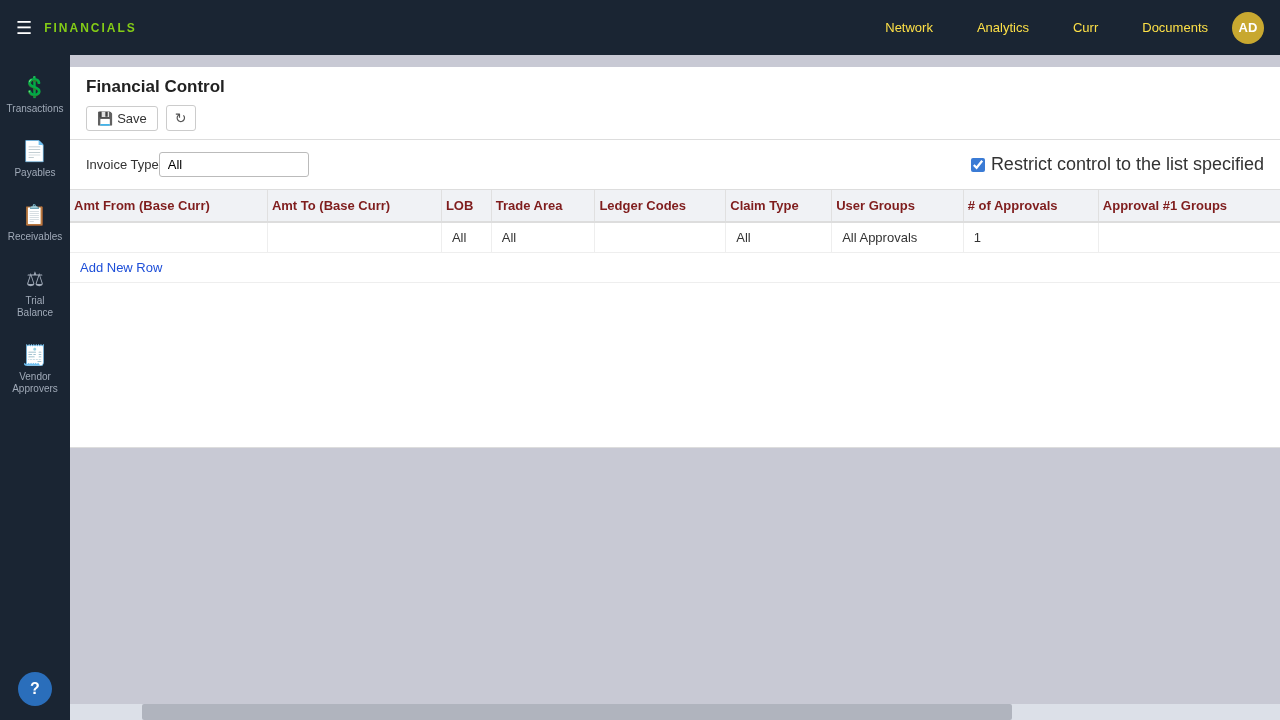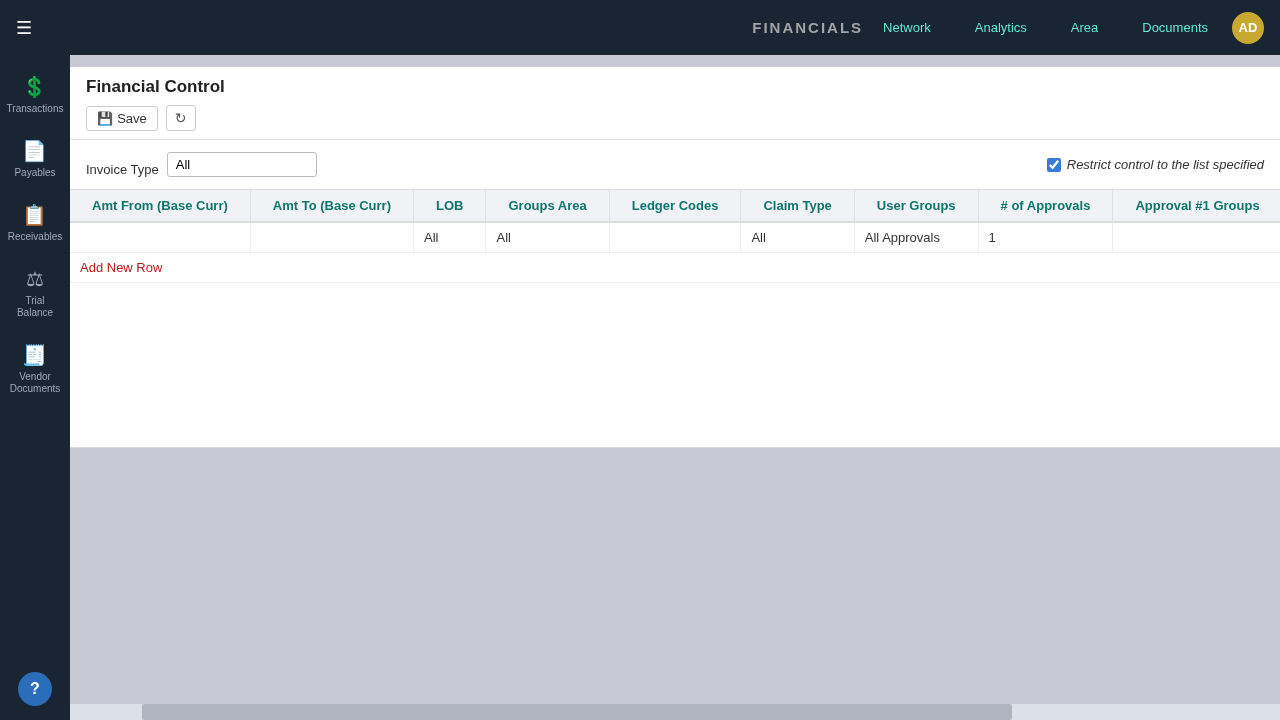"FINANCIALS" .navbar-brand { color: #a3a3a3 -> #84cc16; font-size: 15px -> 12px; text-align: right -> none }
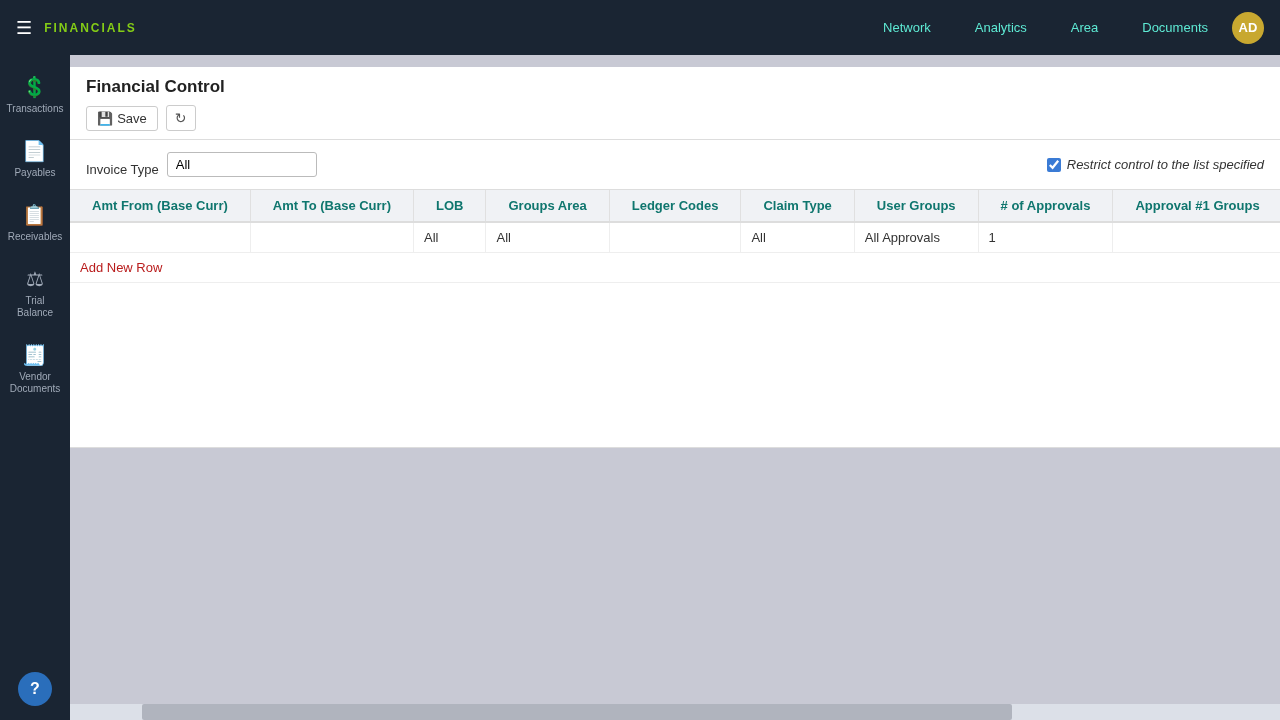"Network" .navbar-link { color: #5eead4 -> #fde047 }
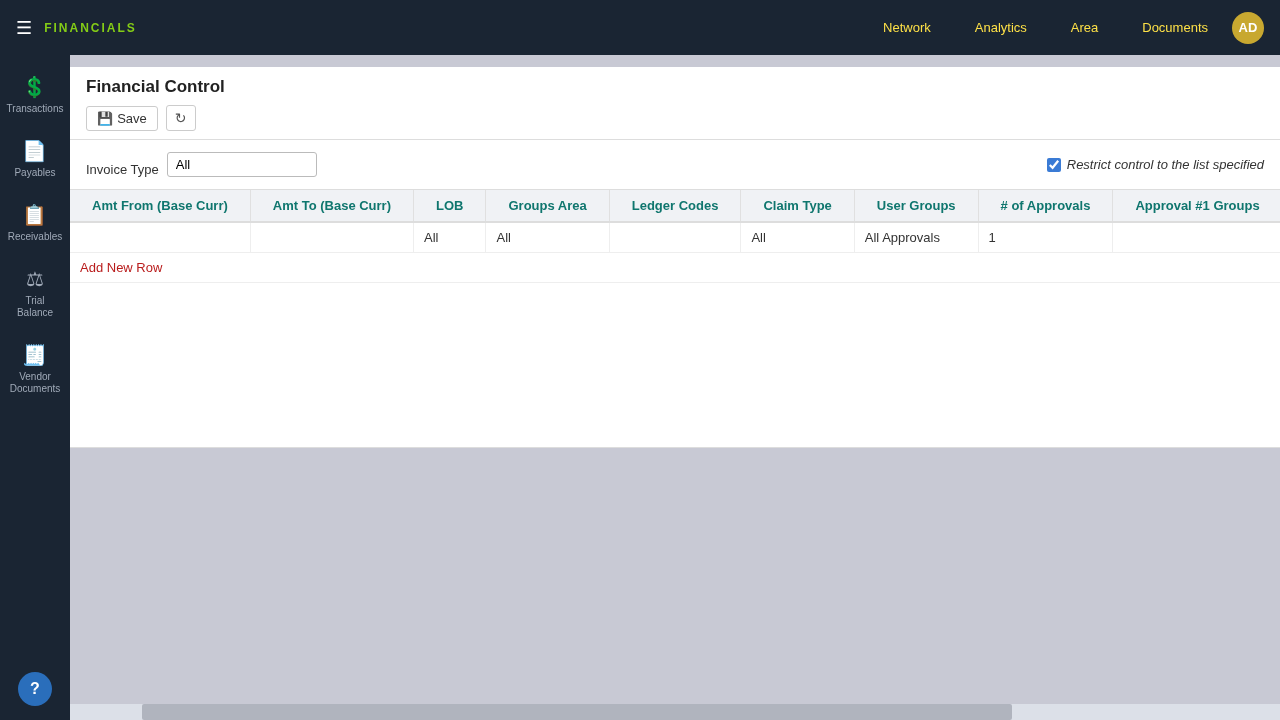"Area" span.navbar-link { text: Area -> Curr }
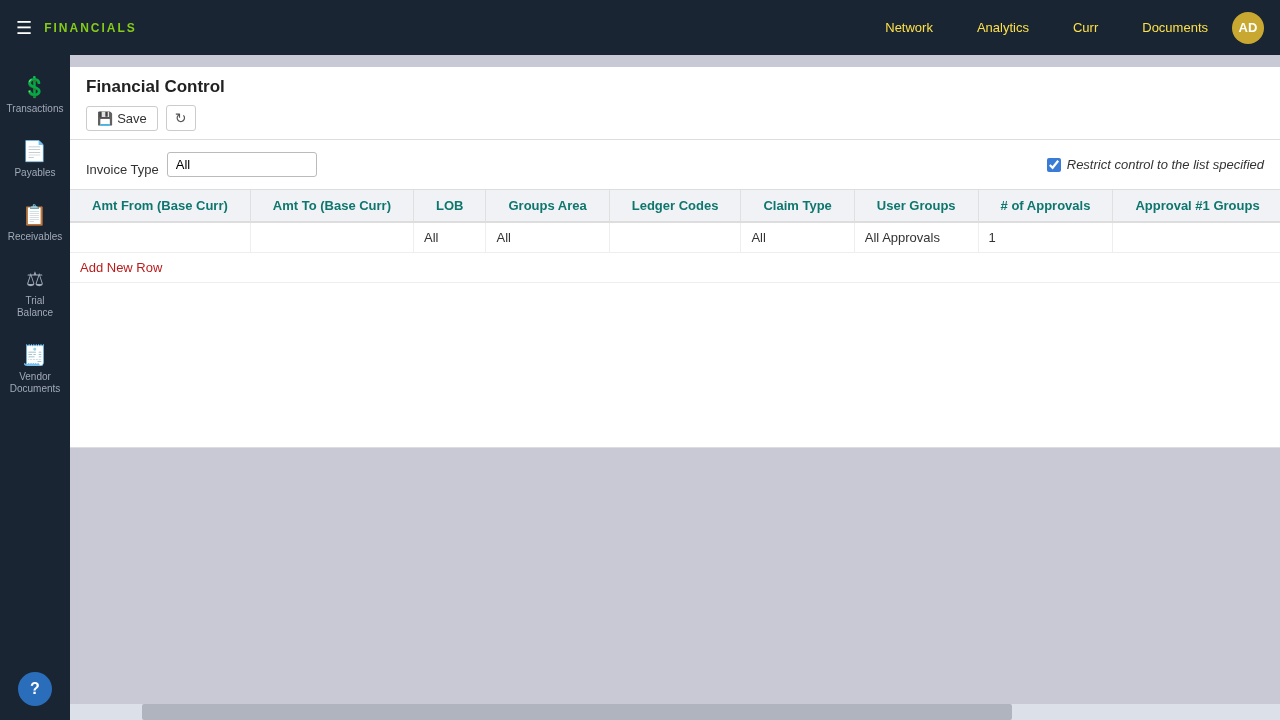"Invoice Type" .form-field { align-items: flex-end -> center; gap: 8px -> none }
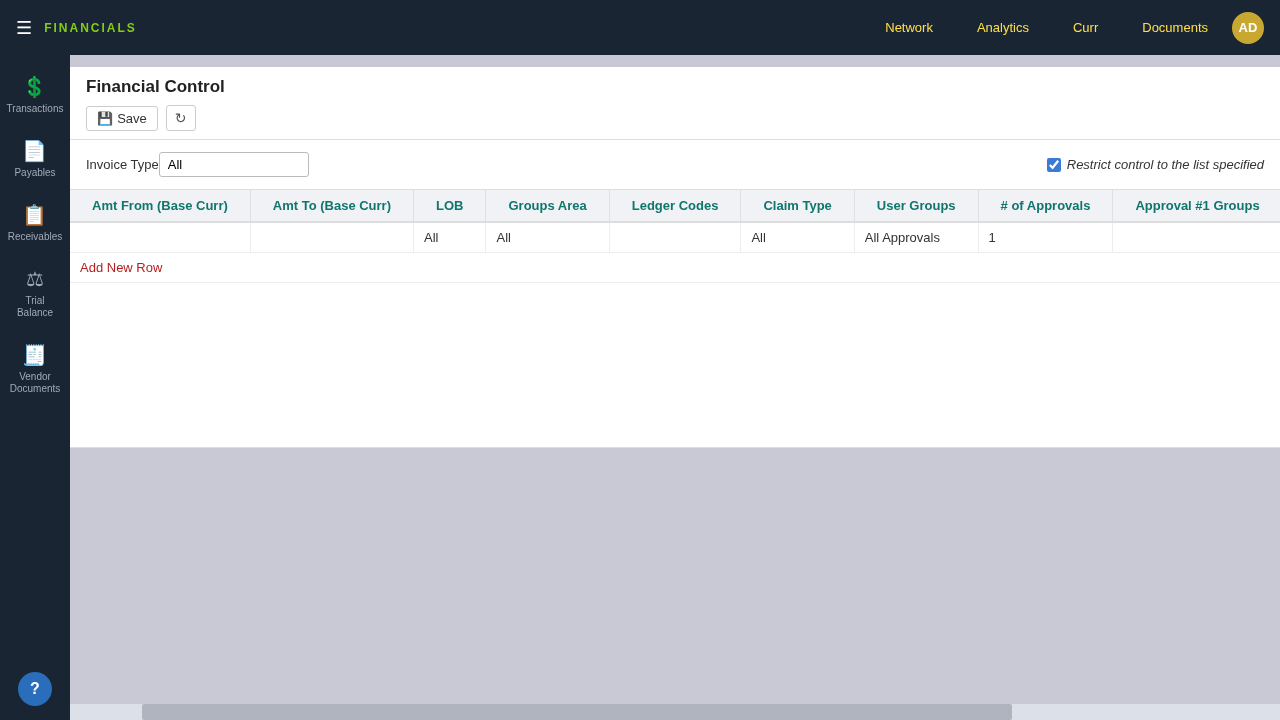"Restrict control to the list" .checkbox-label { font-size: 13px -> 18px; font-style: italic -> none }
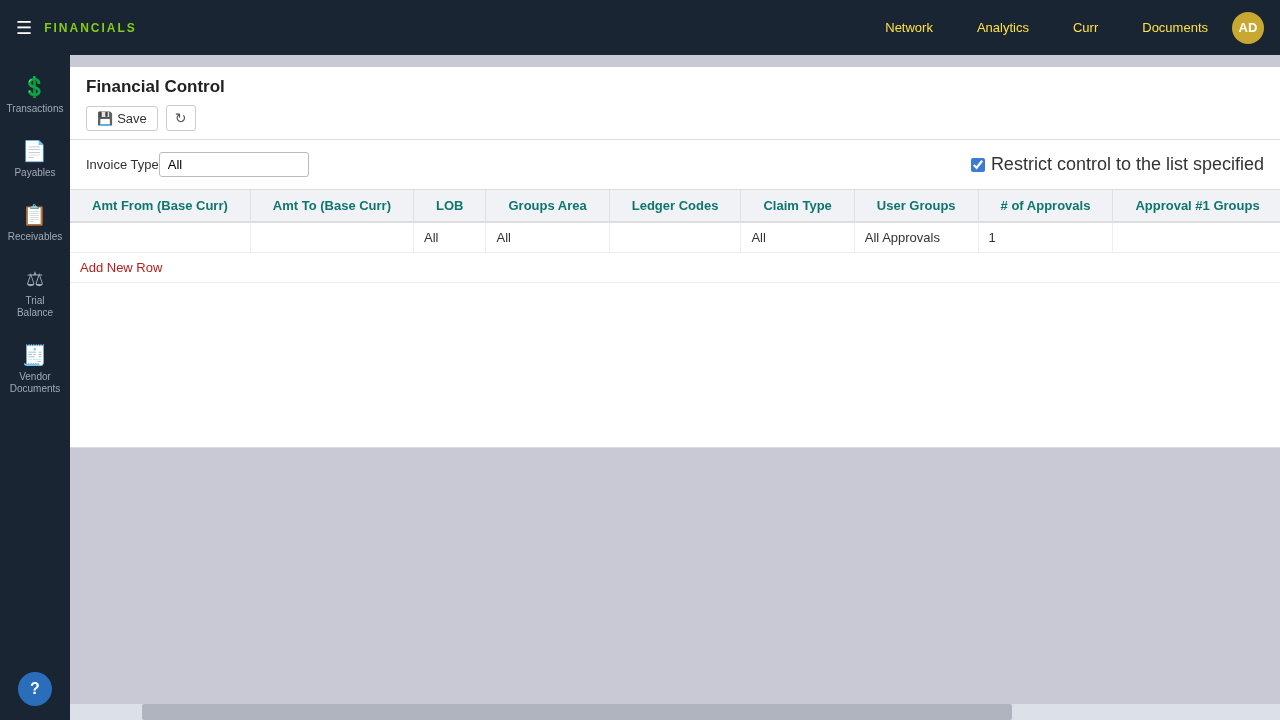"Amt From (Base Curr)" thead th { color: #0f766e -> #7f1d1d; padding: 8px 22px -> 8px 4px }
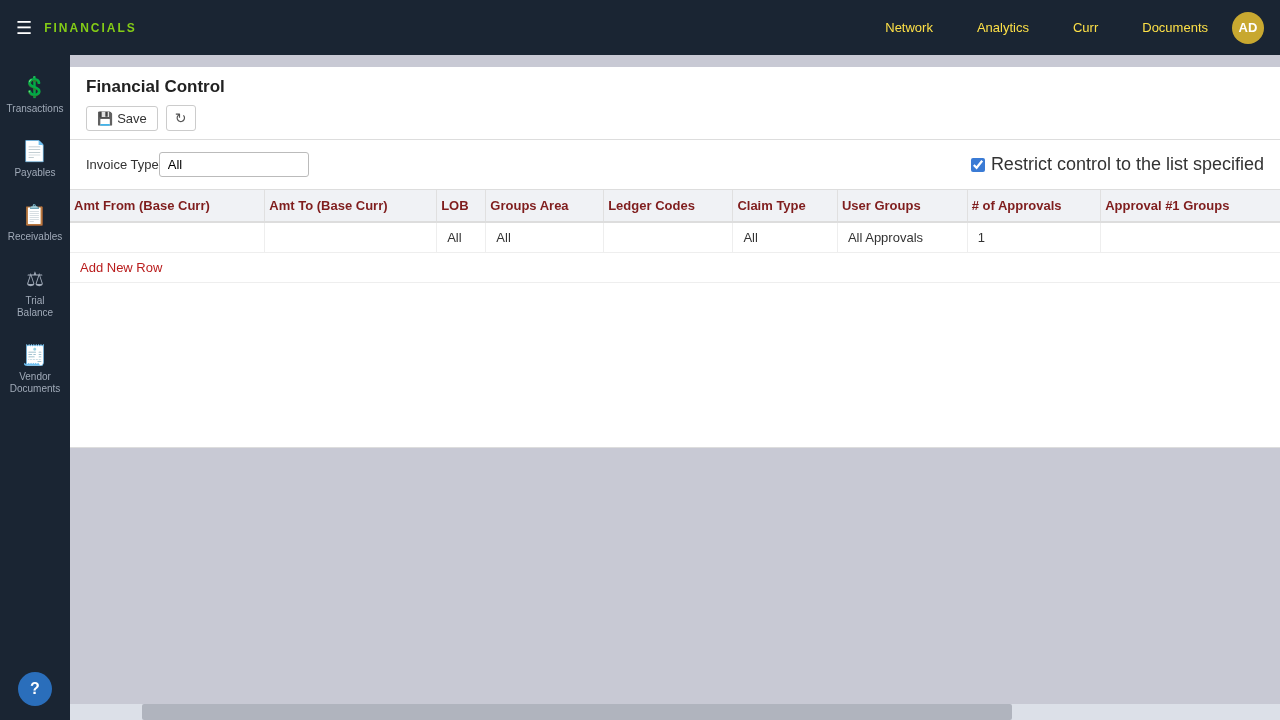"Groups Area" th { text: Groups -> Trade }
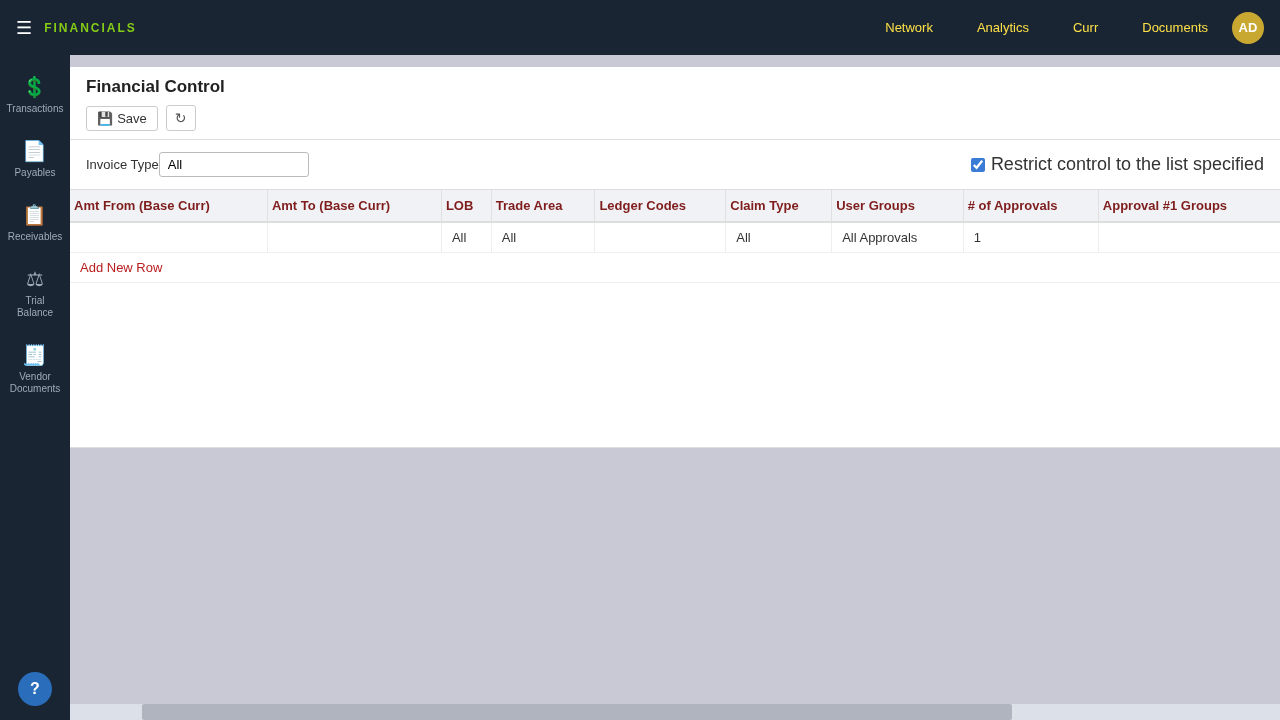"Add New Row" .add-new-row-link { color: #b91c1c -> #1d4ed8 }
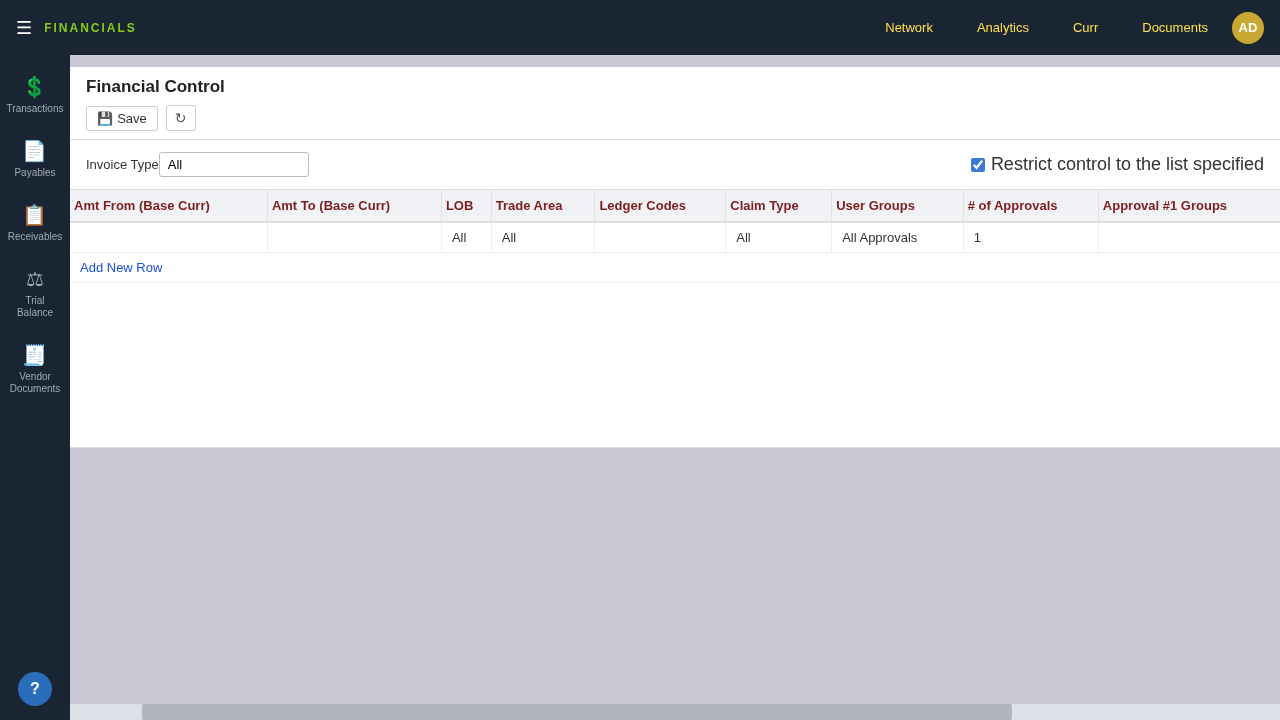"Vendor Documents" span.label { text: Documents -> Approvers }
